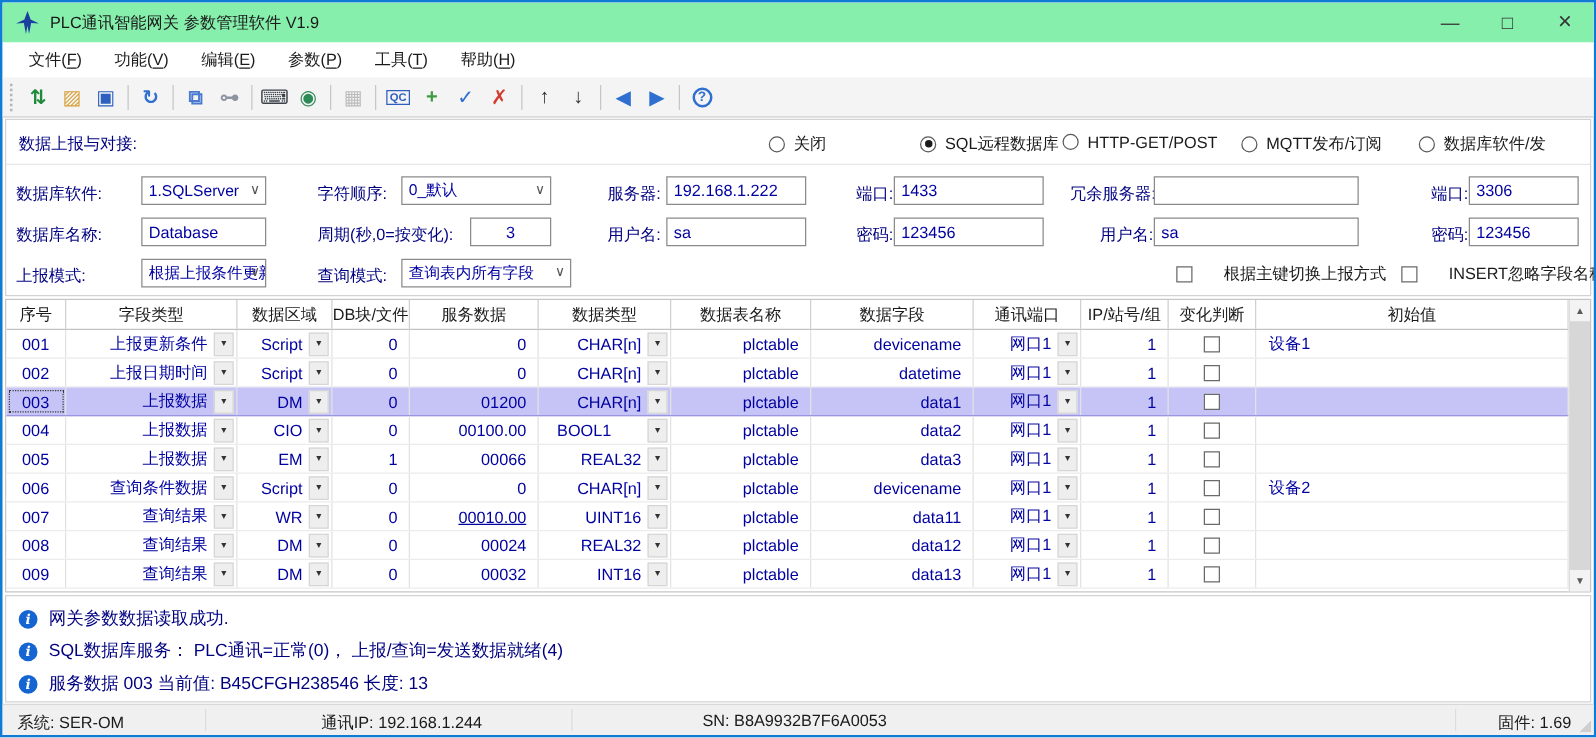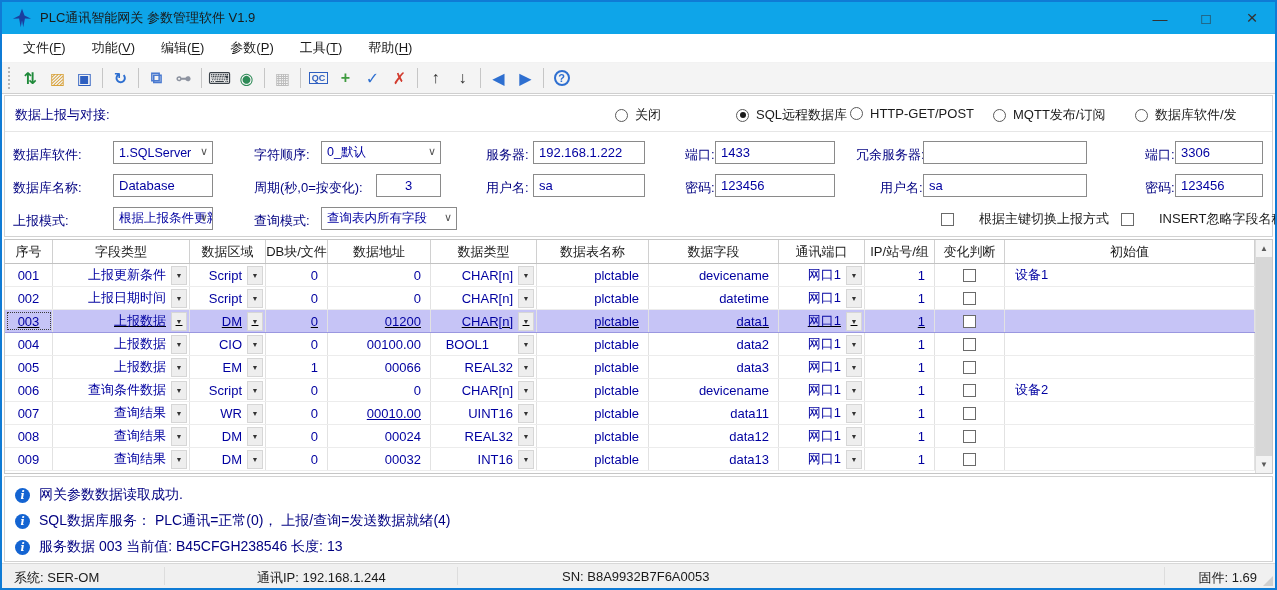"PLC通讯智能网关 参数管理软件 V1.9" .titlebar { background: #0ea5e9 -> #86efac }
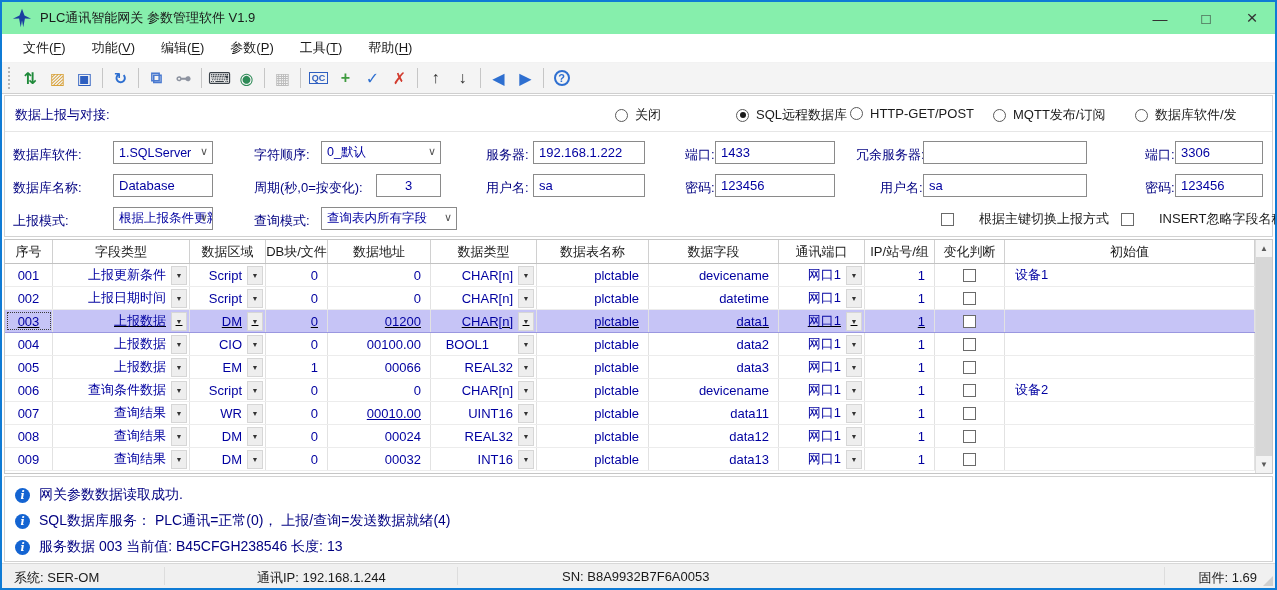"数据地址" div.tcell { text: 数据地址 -> 服务数据 }
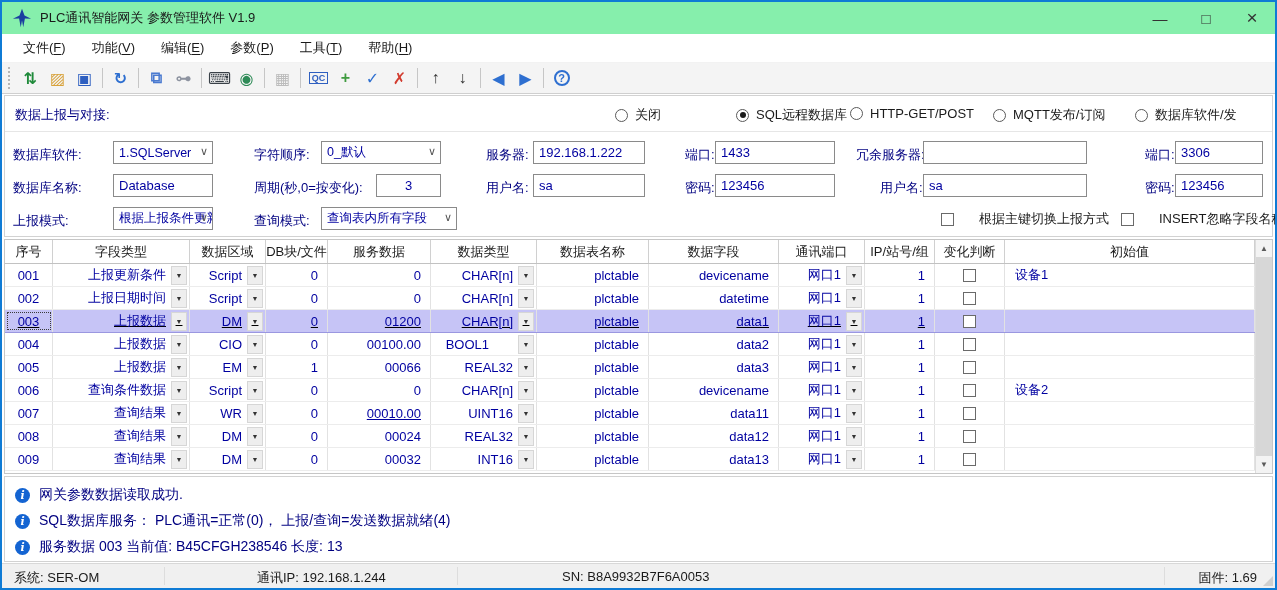"003" .trow.selected { text-decoration: underline -> none }
